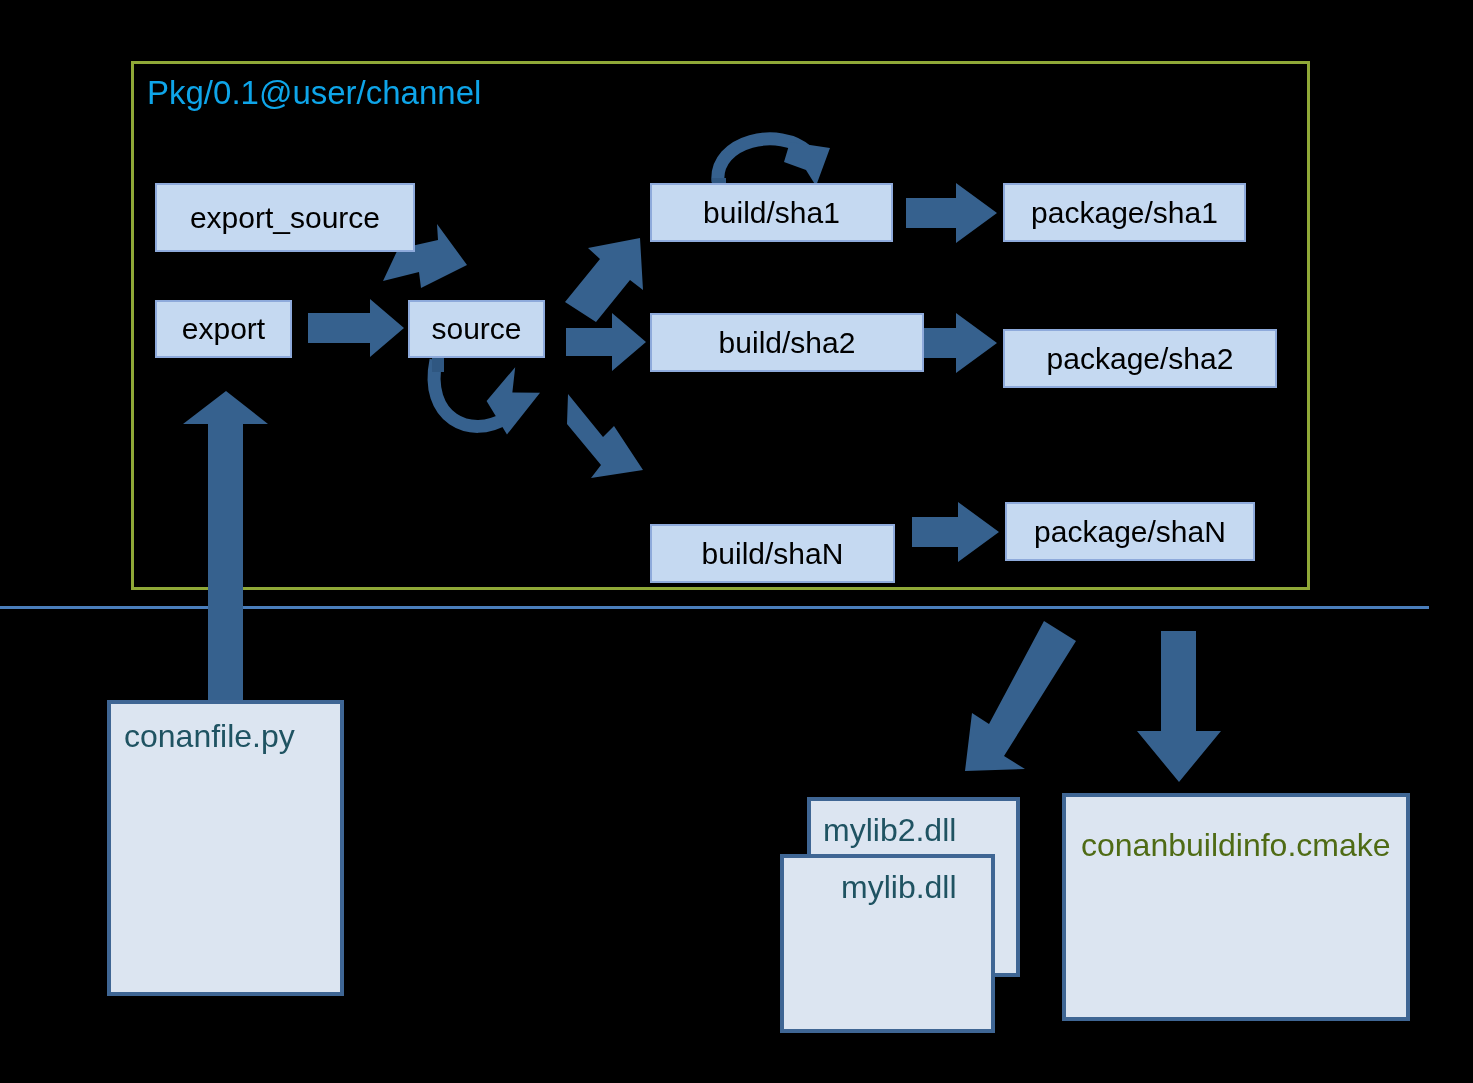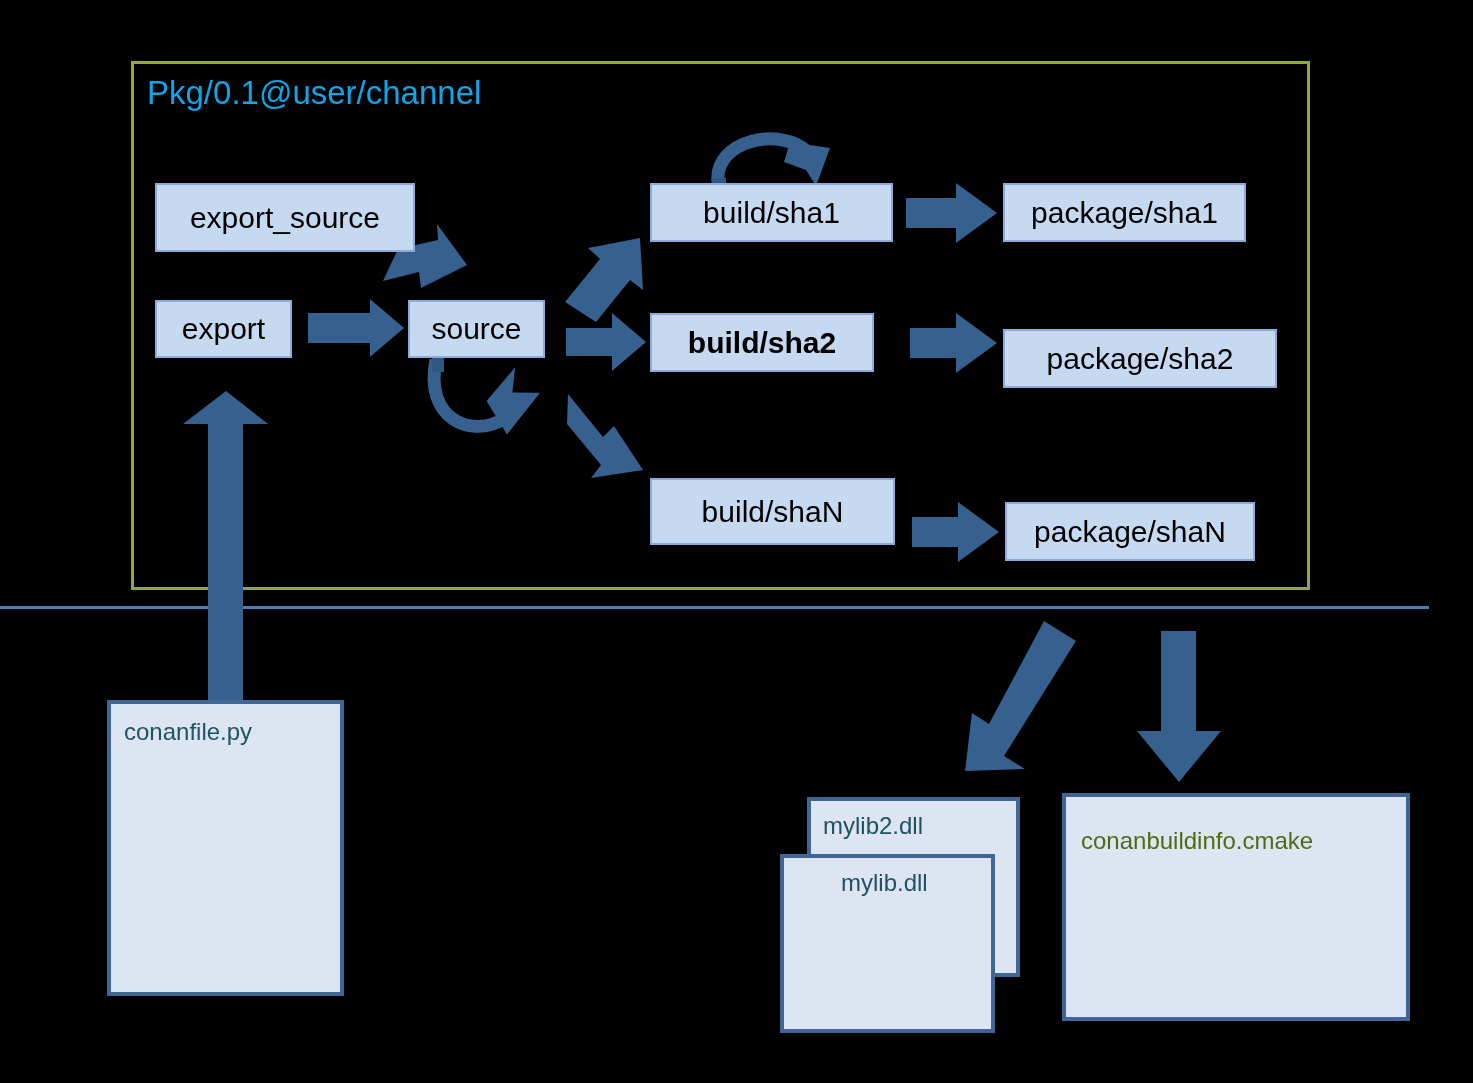"build/sha2" div.abs { font-weight: bold -> none; width: 224px -> 274px }
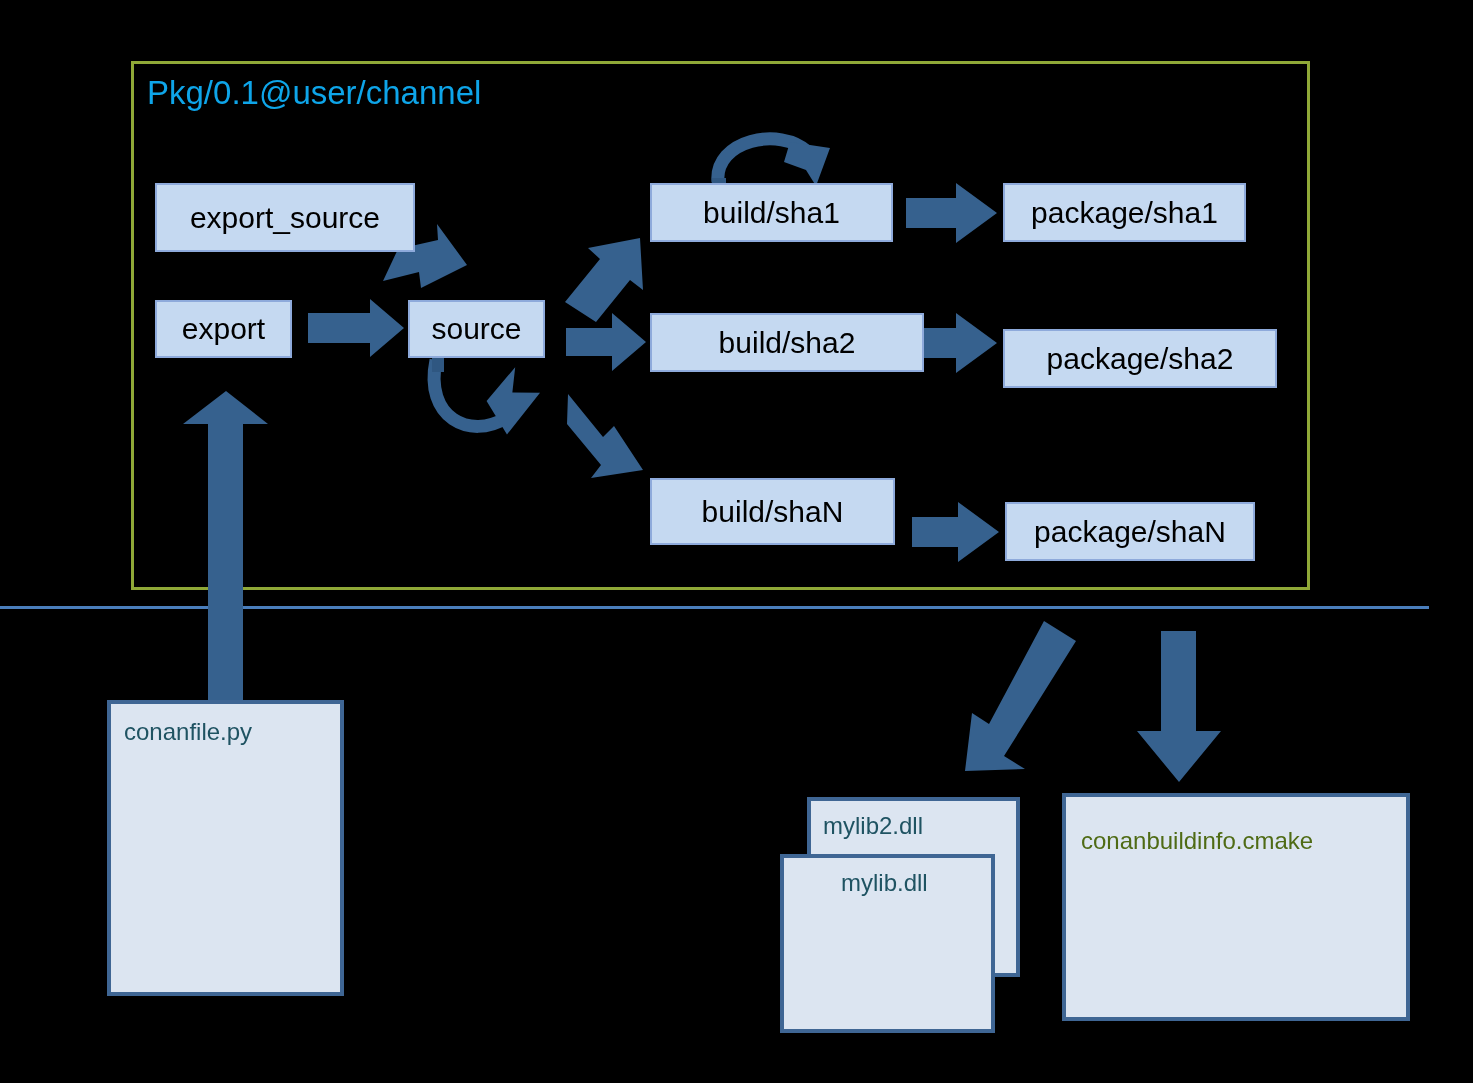"build/shaN" div.abs { height: 67px -> 59px; top: 478px -> 524px }
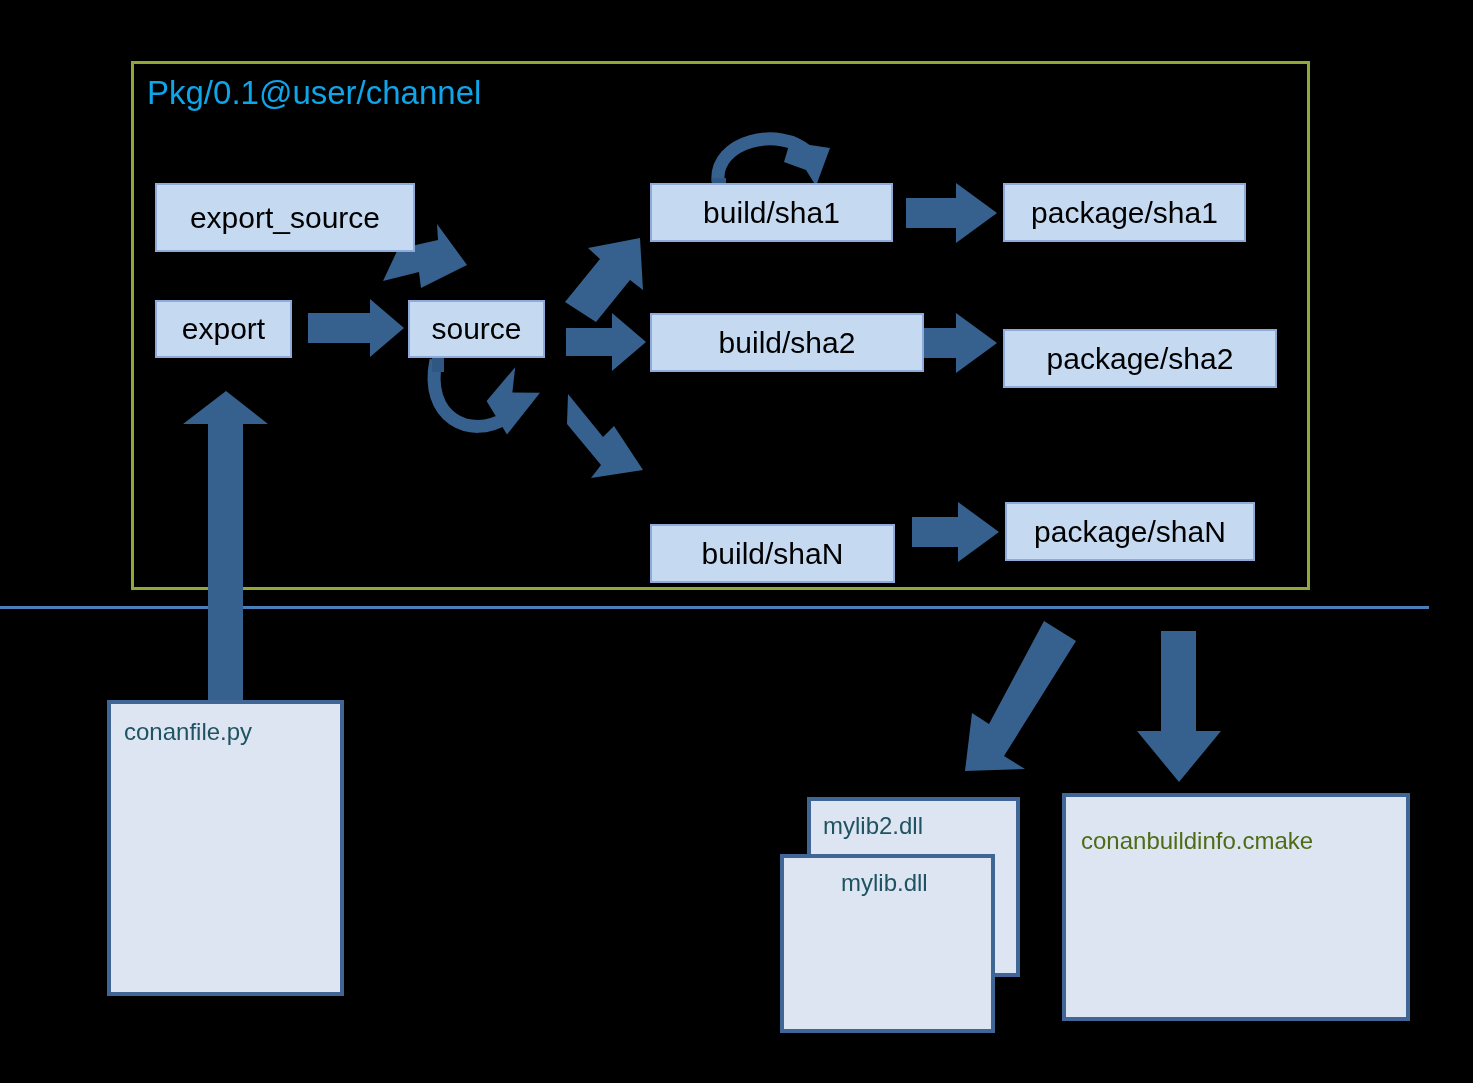"conanfile.py" .file-label { font-size: 24px -> 32px }
